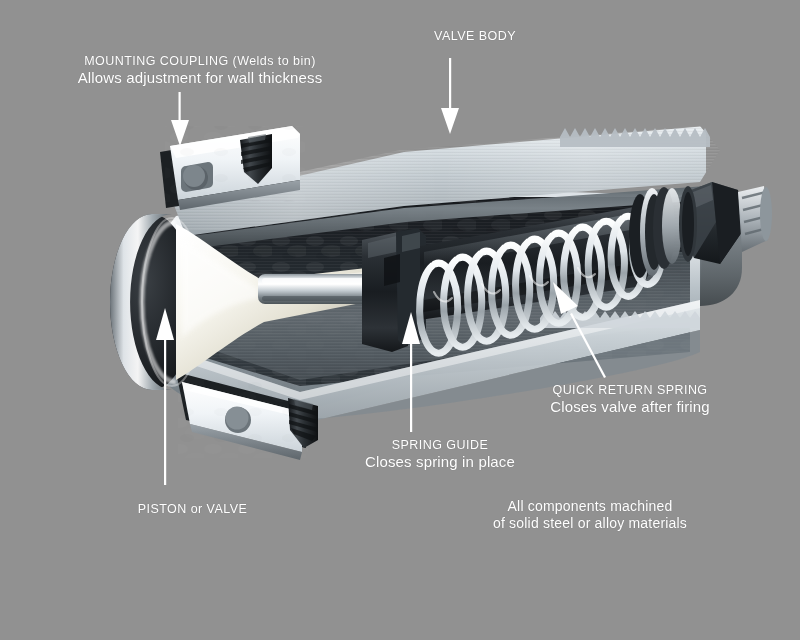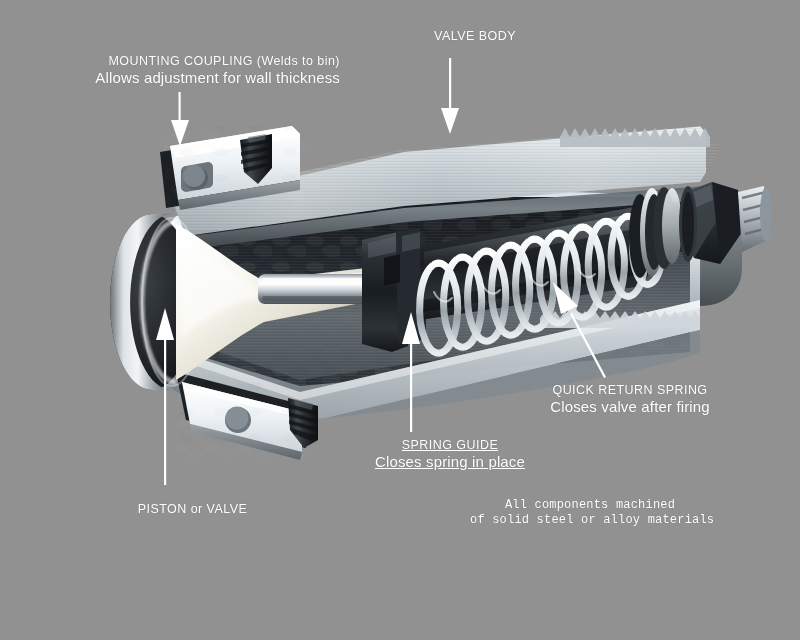"MOUNTING COUPLING (Welds to bin)" #lbl-mounting { text-align: right -> none }
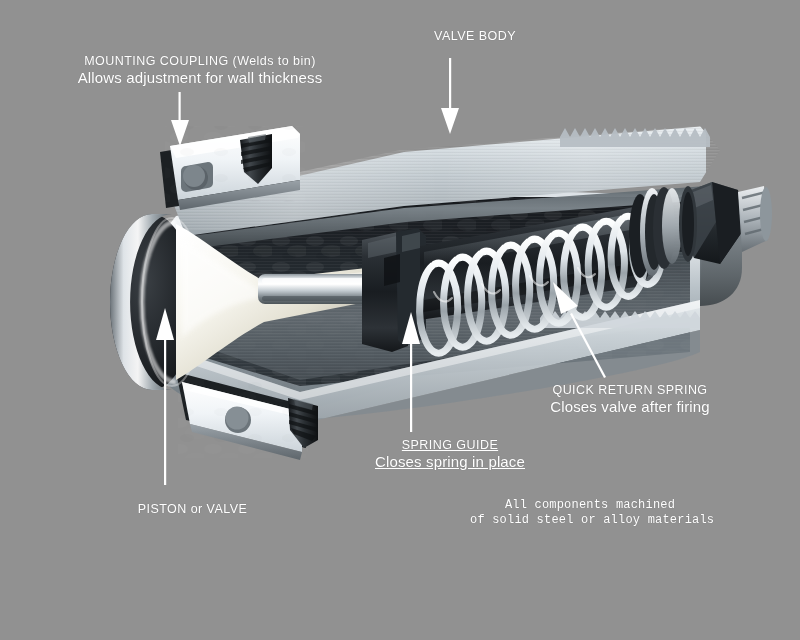"SPRING GUIDE" #lbl-springguide { left: 365px -> 355px; text-decoration: underline -> none }
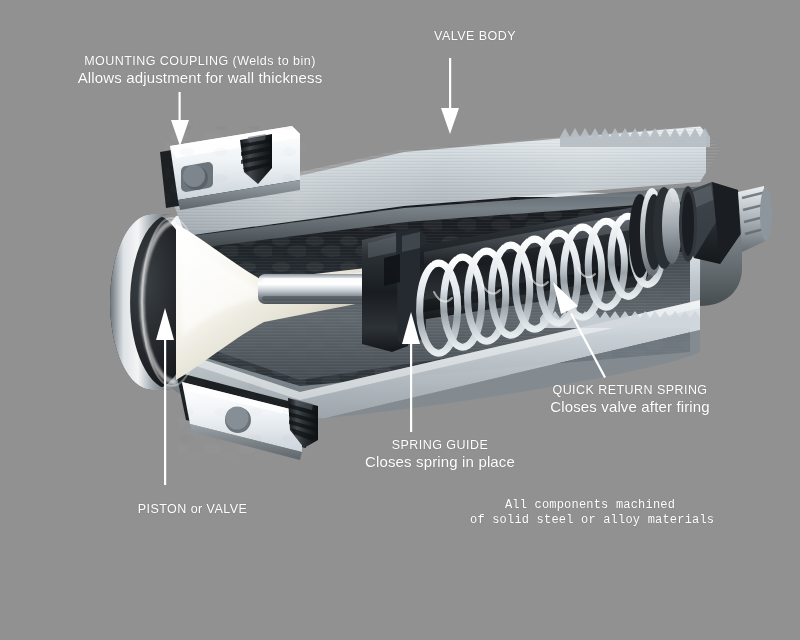"All components machined" #lbl-note .t1,#lbl-note .t2 { font-family: Liberation Mono, monospace -> none; font-size: 12px -> 14px }
